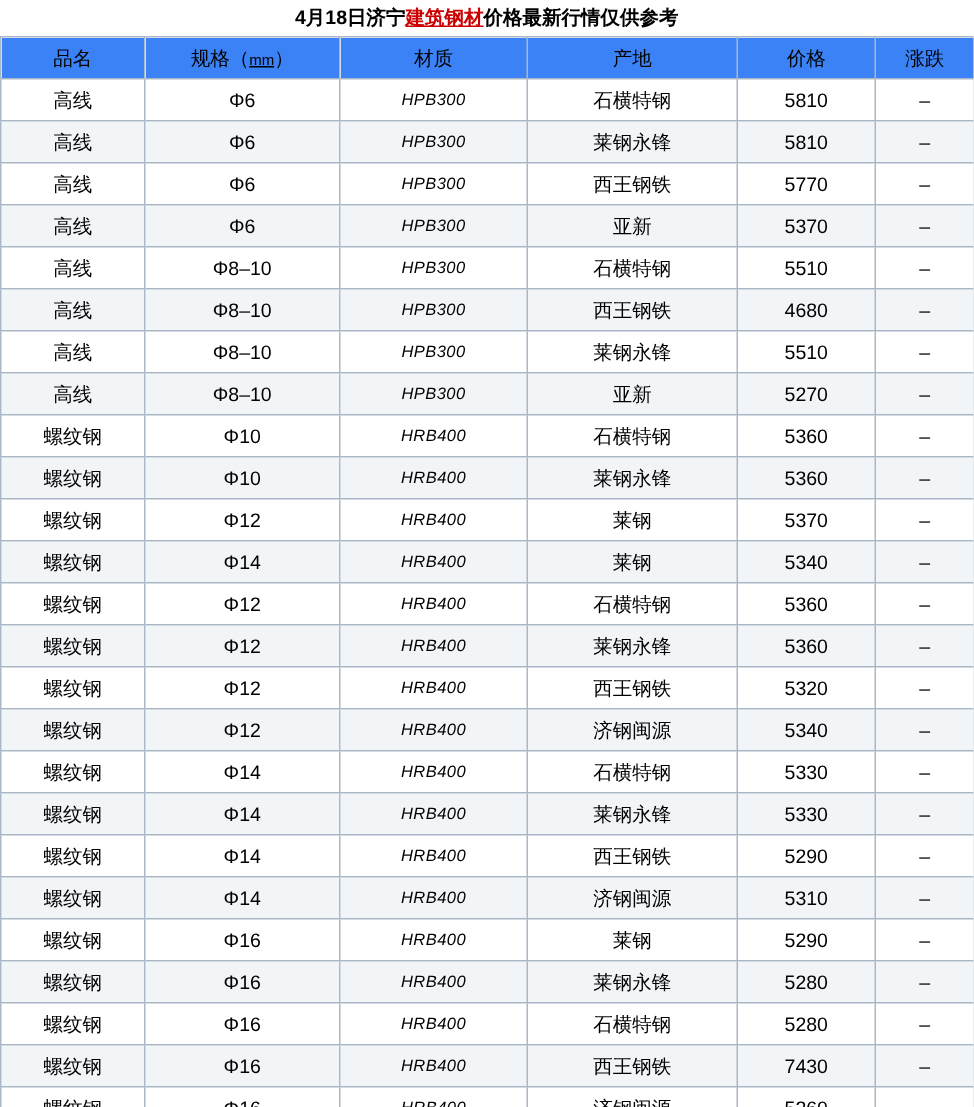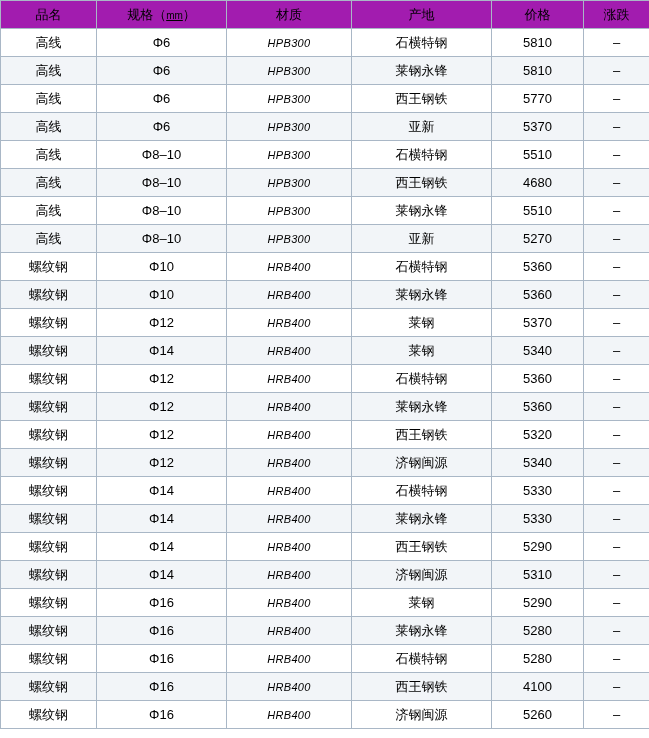"4月18日济宁建筑钢材价格最新行情仅供参考" div.title-bar { html: none -> <div> <span>4月18日济宁</span><a>建筑钢材</a><span>价格最新行情仅供参考</span> </div> }
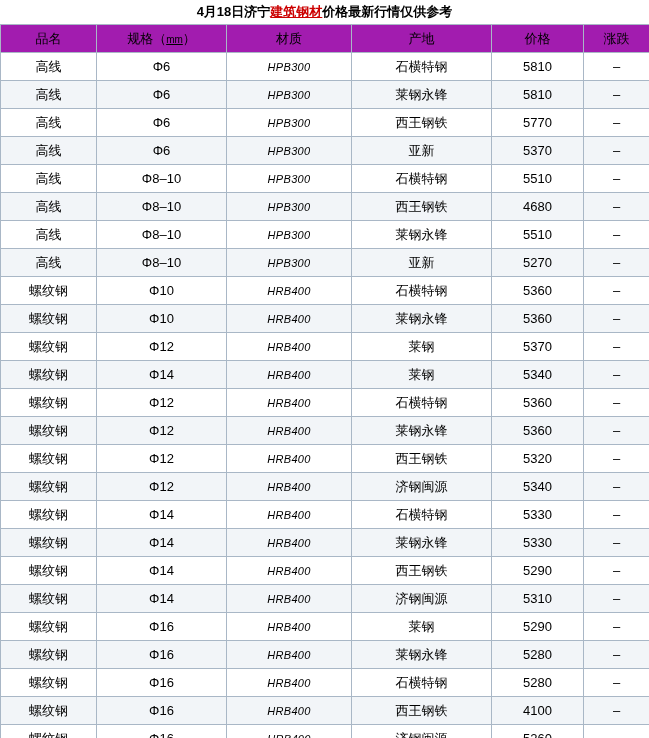"品名" table.price-table th { background: #a21caf -> #3b82f6 }
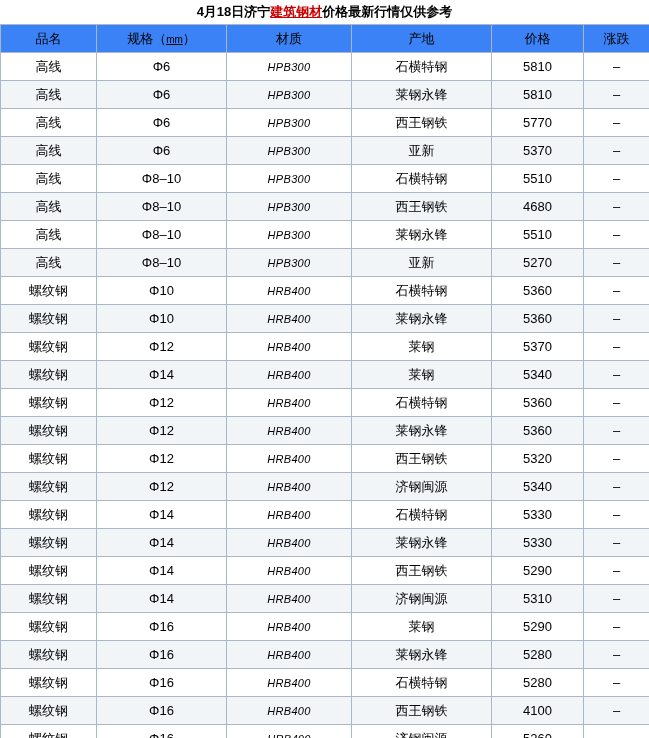"4100" td.cell-price { text: 4100 -> 7430 }
